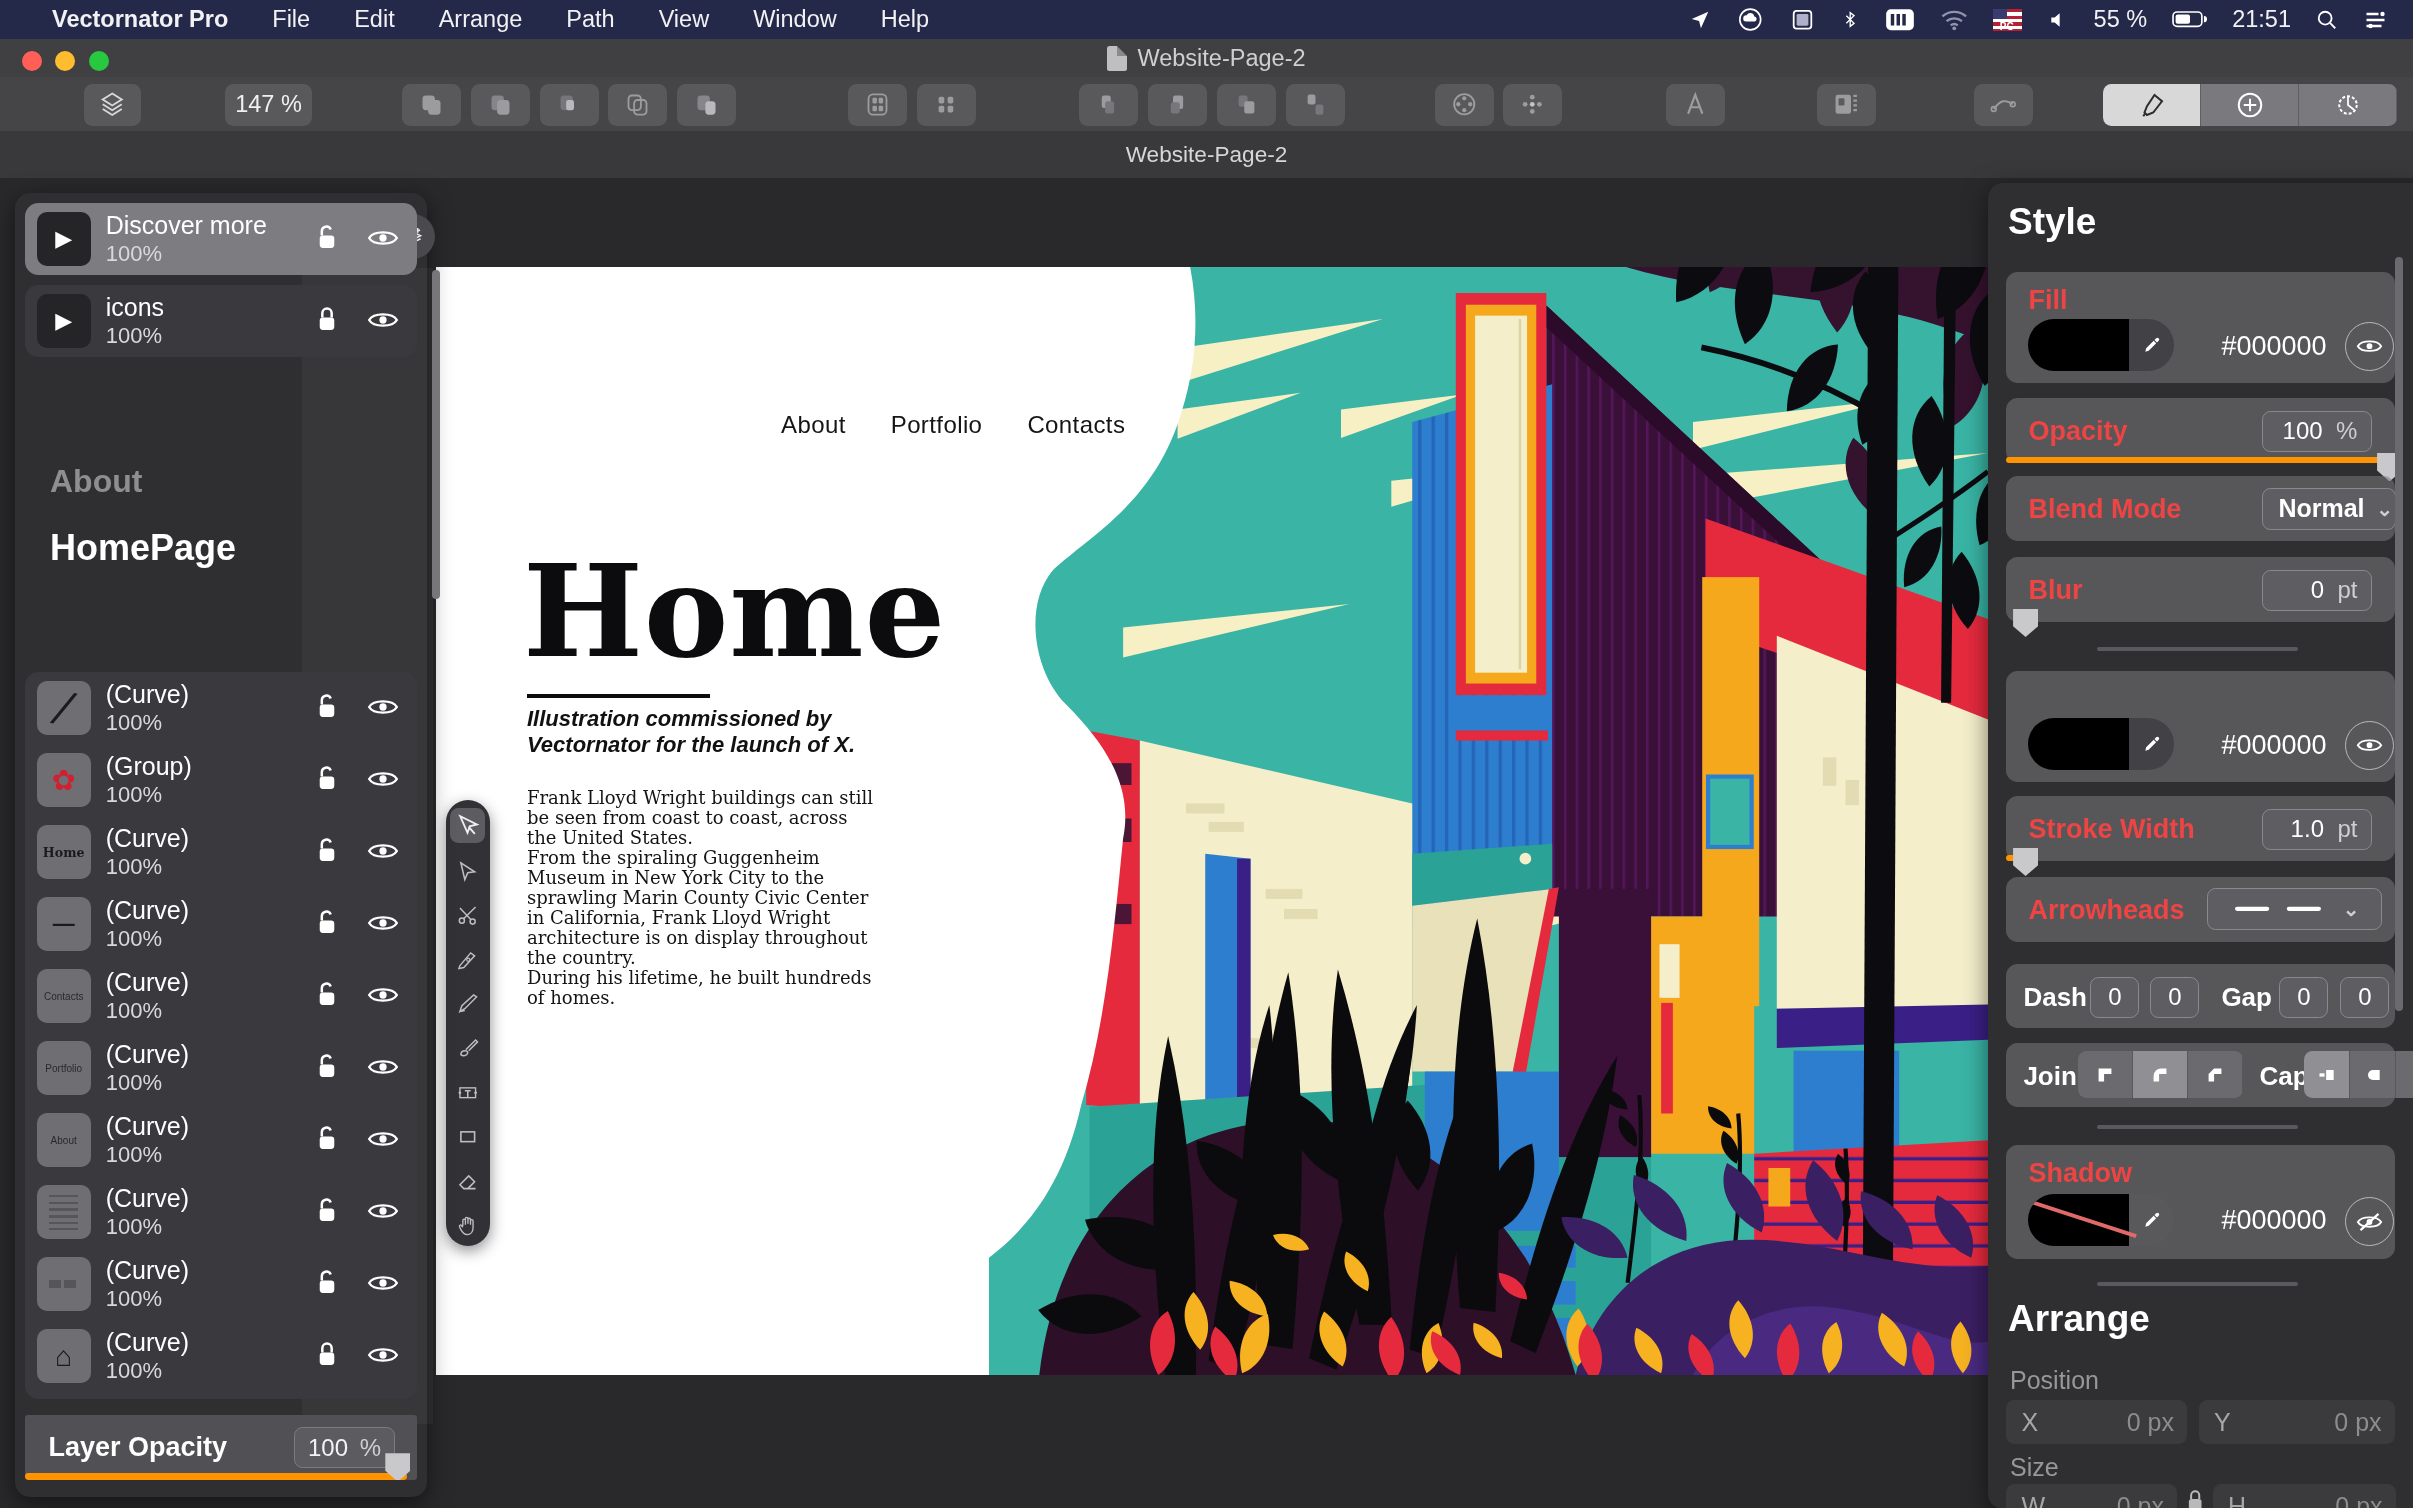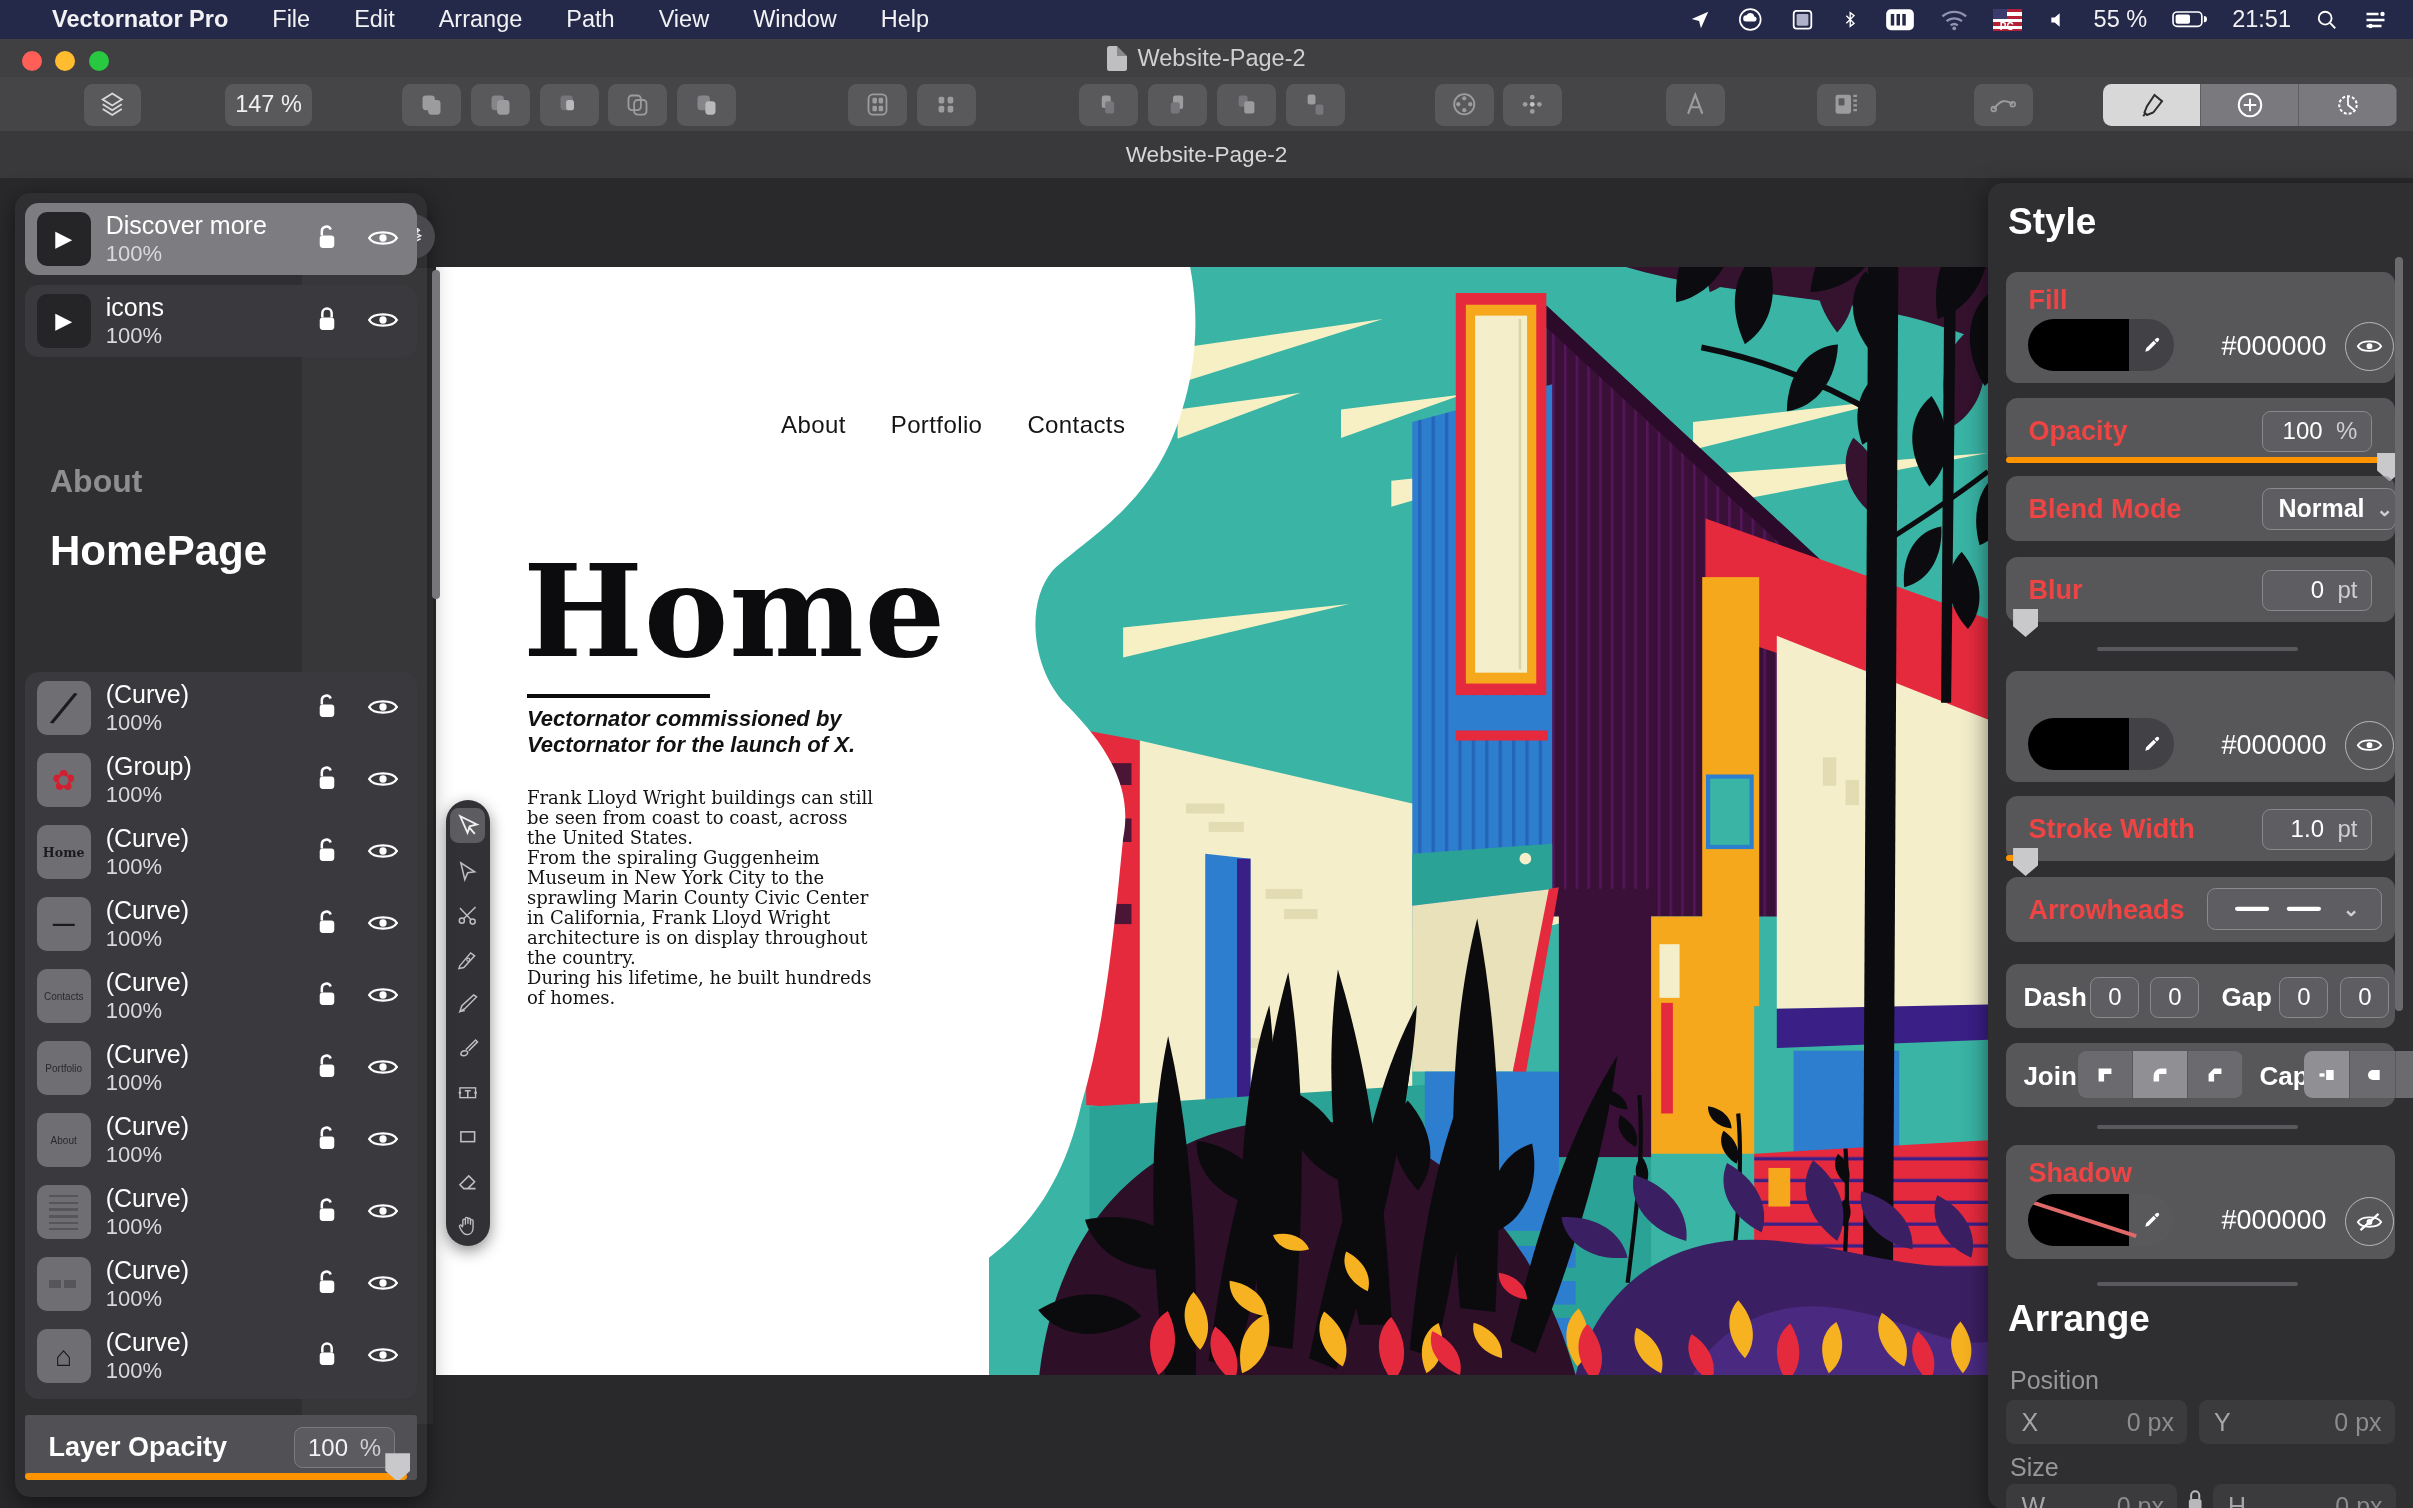"HomePage" .sec.lit { font-size: 42px -> 36px }
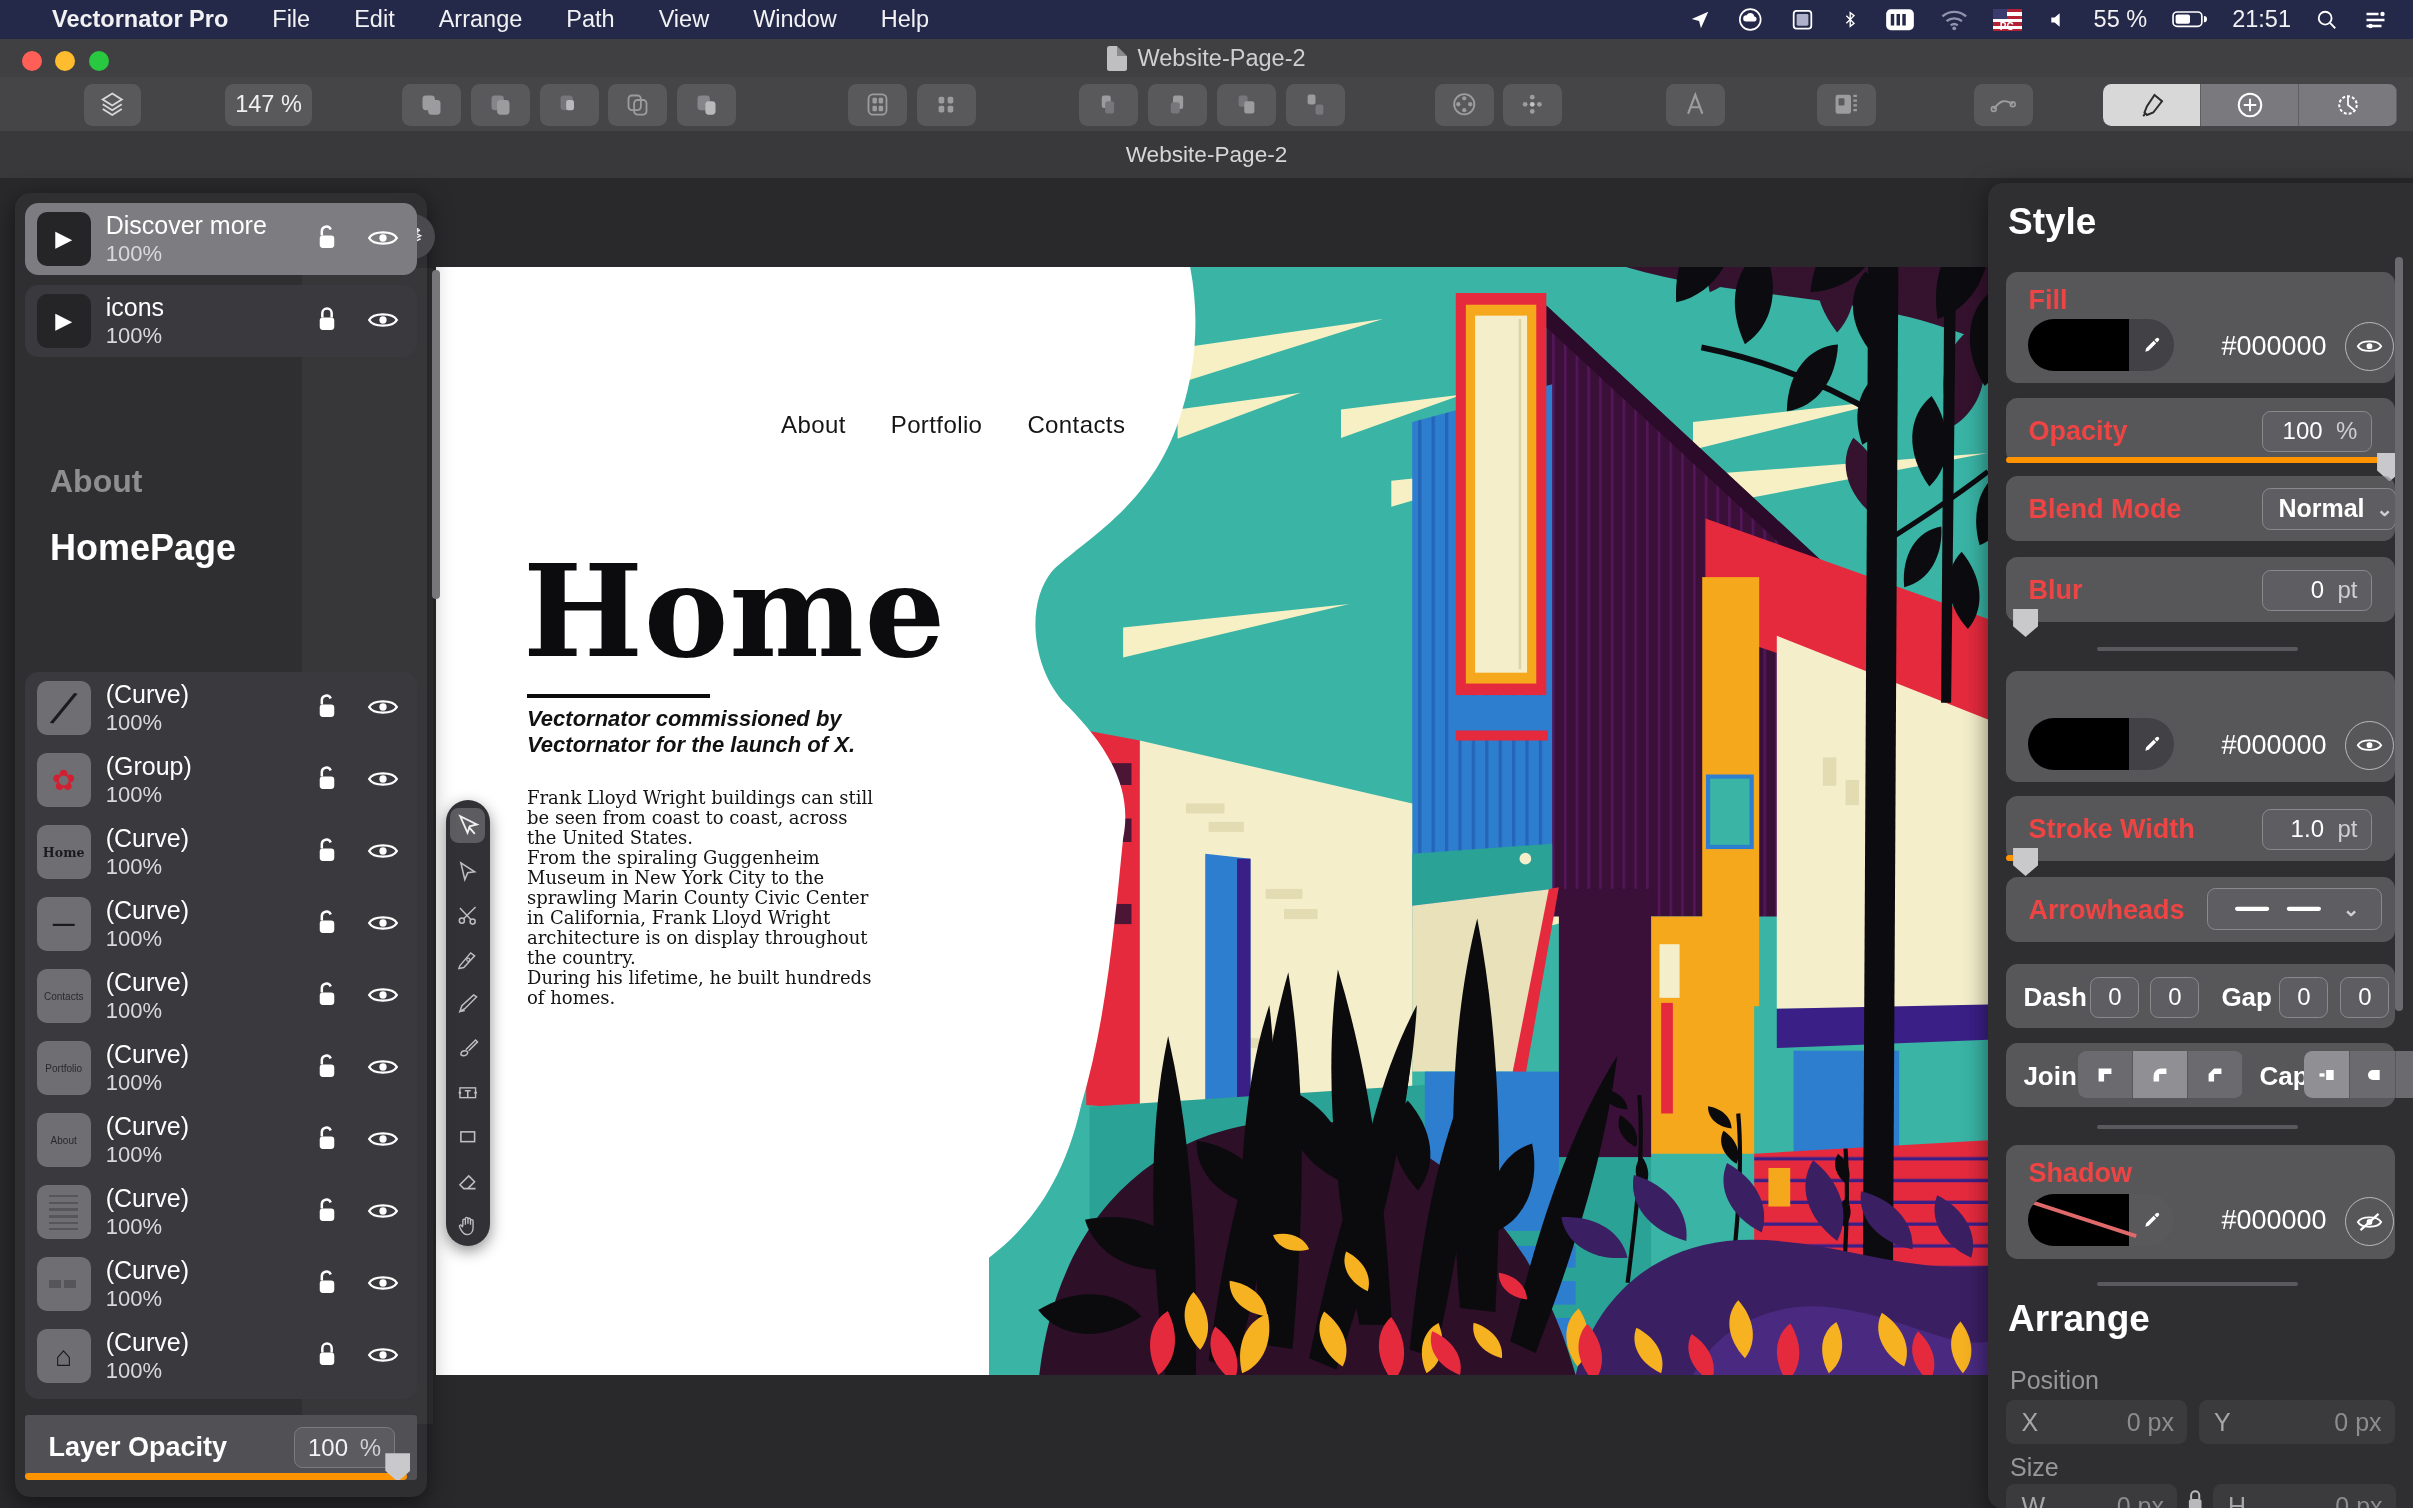"Vectornator commissioned by" div { text: Vectornator -> Illustration }
